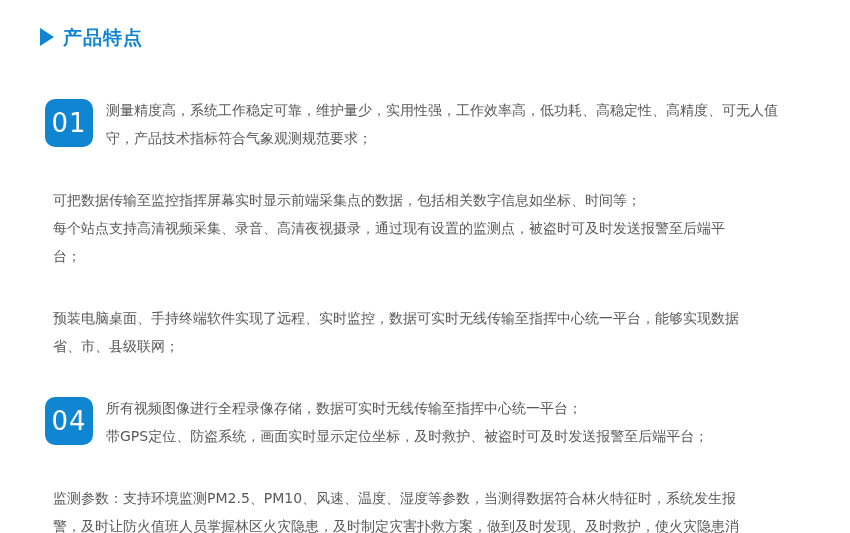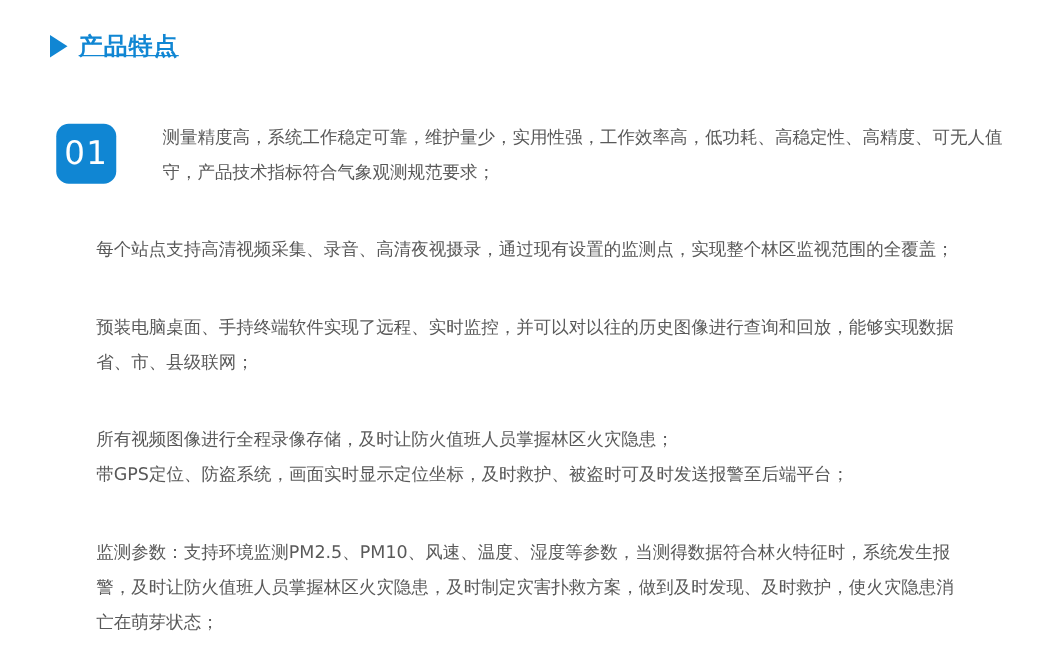"产品特点" .section-title { text-decoration: underline -> none }
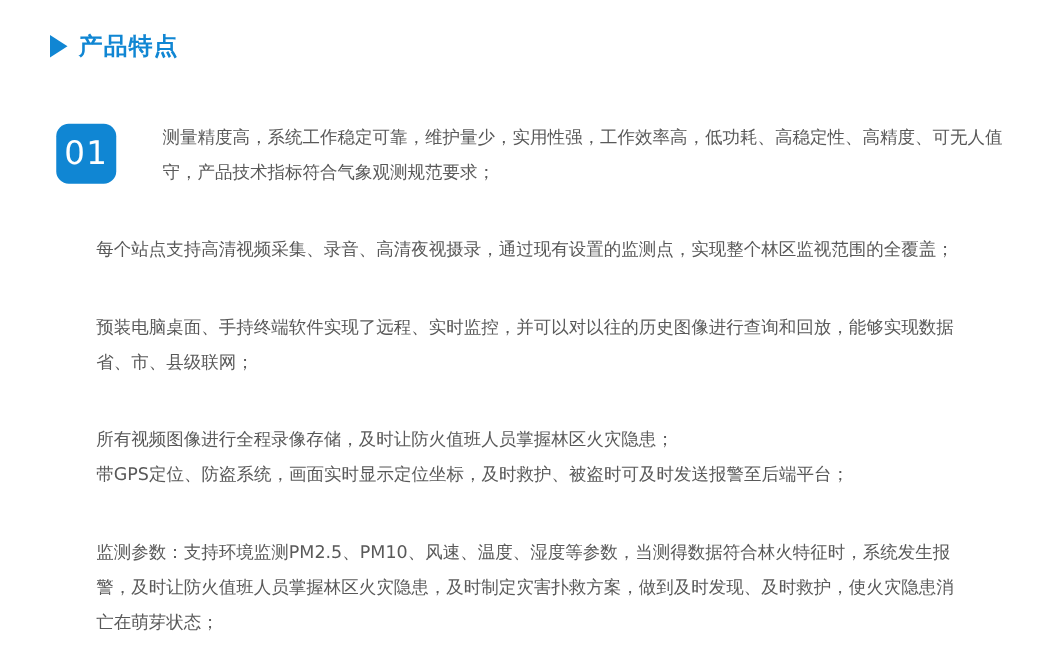"测量精度高，系统工作稳定可靠，维护量少，实用性强，工作效率高，低功耗、高稳定性、" .feature-text { margin-left: 37px -> 13px }
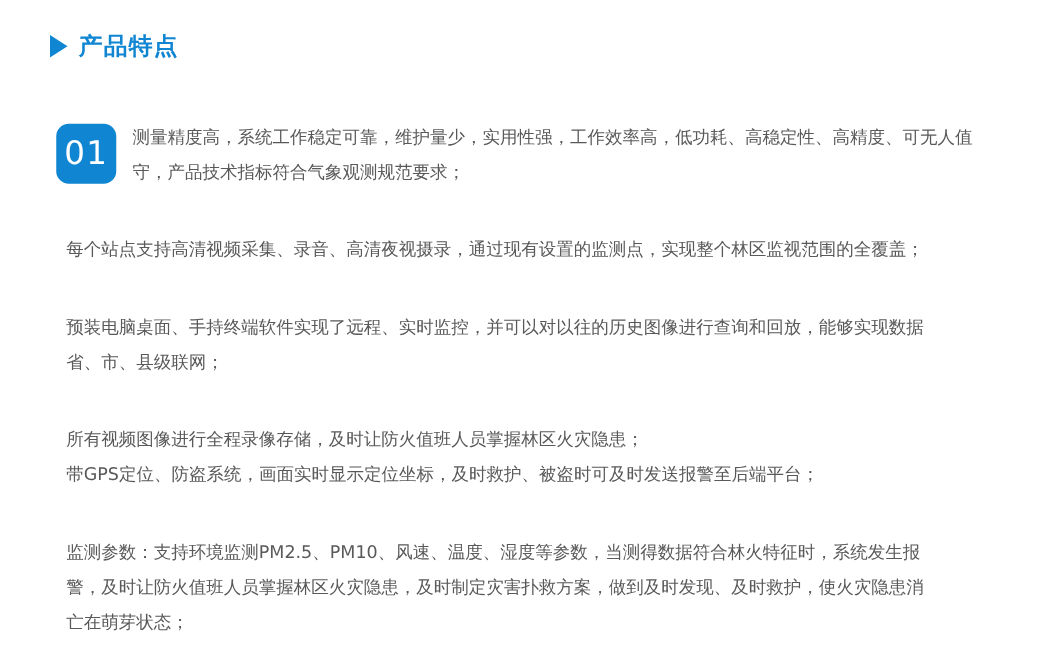"可把数据传输至监控指挥屏幕实时显示前端采集点的数据，包括相关数字信息如坐标、时间" p { html: none -> <p>可把数据传输至监控指挥屏幕实时显示前端采集点的数据，包括相关数字信息如坐标、时间等；</p> }
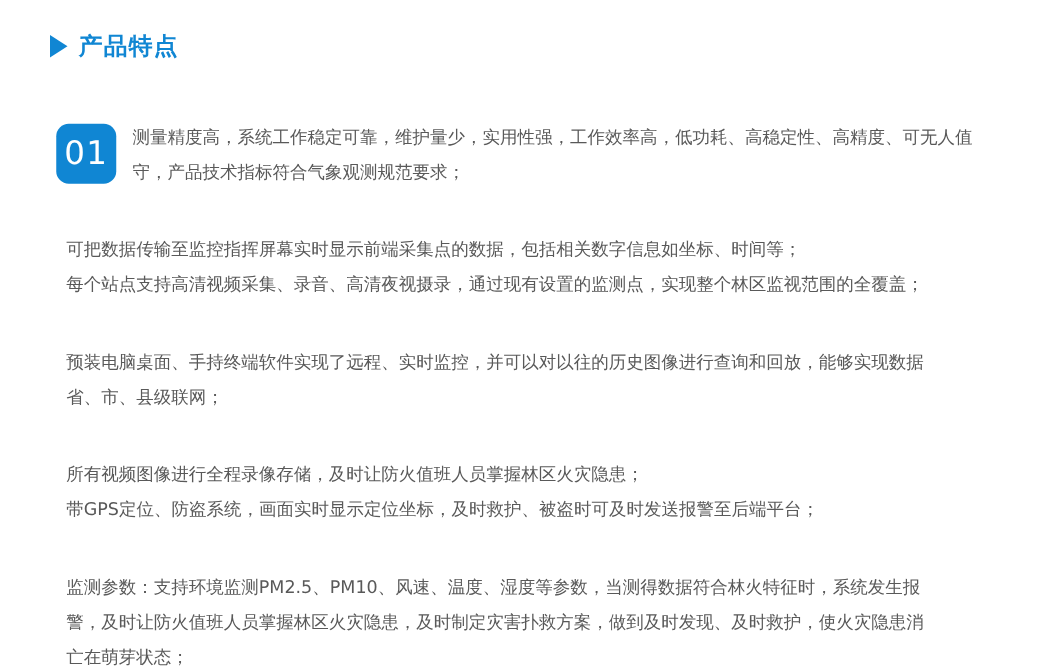"每个站点支持高清视频采集、录音、高清夜视摄录，通过现有设置的监测点，实现整个林区" p { text: 实现整个林区监视范围的全覆盖 -> 被盗时可及时发送报警至后端平台 }
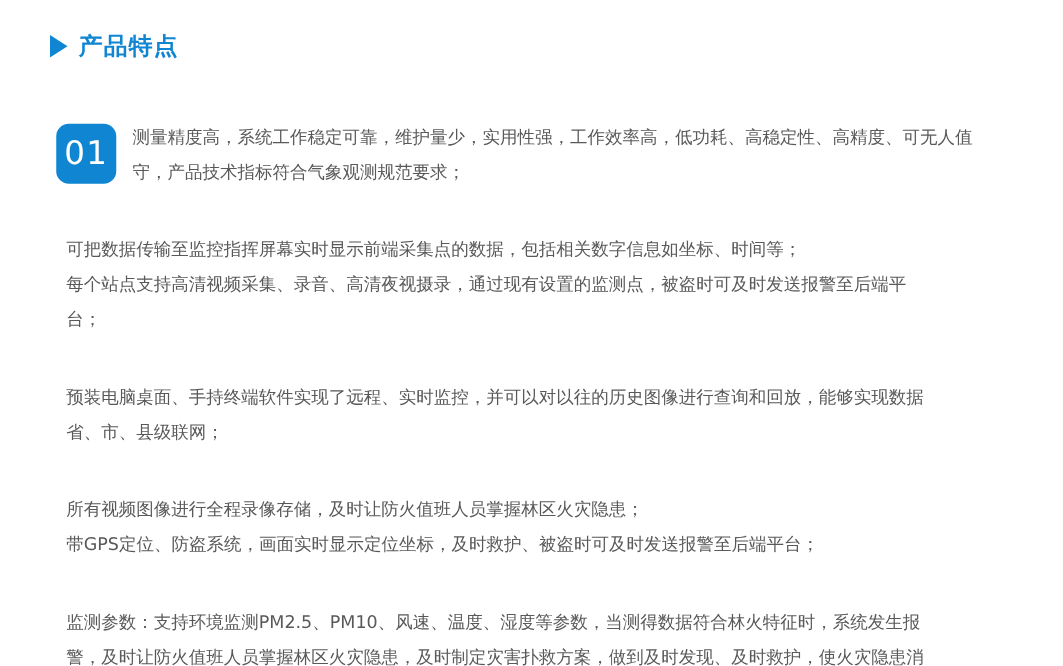"预装电脑桌面、手持终端软件实现了远程、实时监控，并可以对以往的历史图像进行查询和" p { text: 并可以对以往的历史图像进行查询和回放 -> 数据可实时无线传输至指挥中心统一平台 }
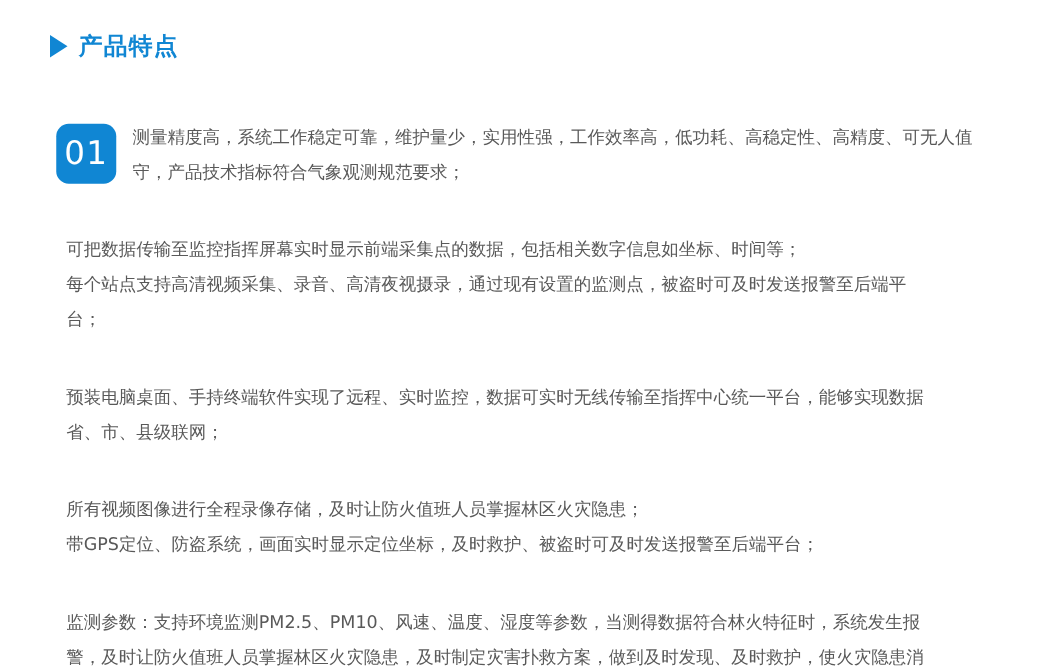"04" div.feature-badge { html: none -> <div>04</div> }
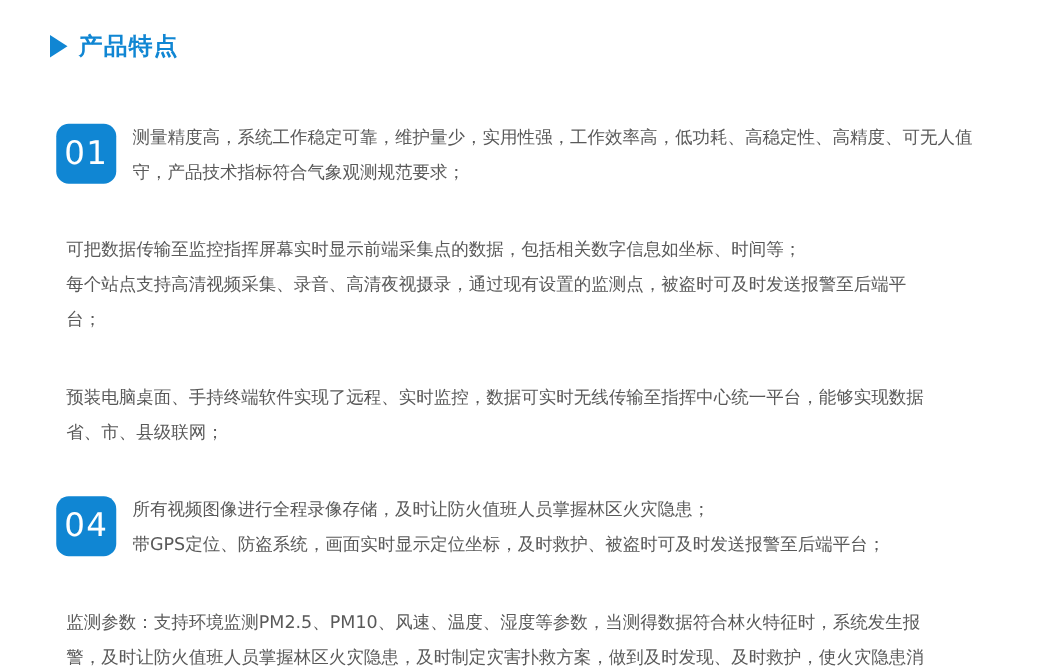"所有视频图像进行全程录像存储，及时让防火值班人员掌握林区火灾隐患；" p { text: 及时让防火值班人员掌握林区火灾隐患 -> 数据可实时无线传输至指挥中心统一平台 }
